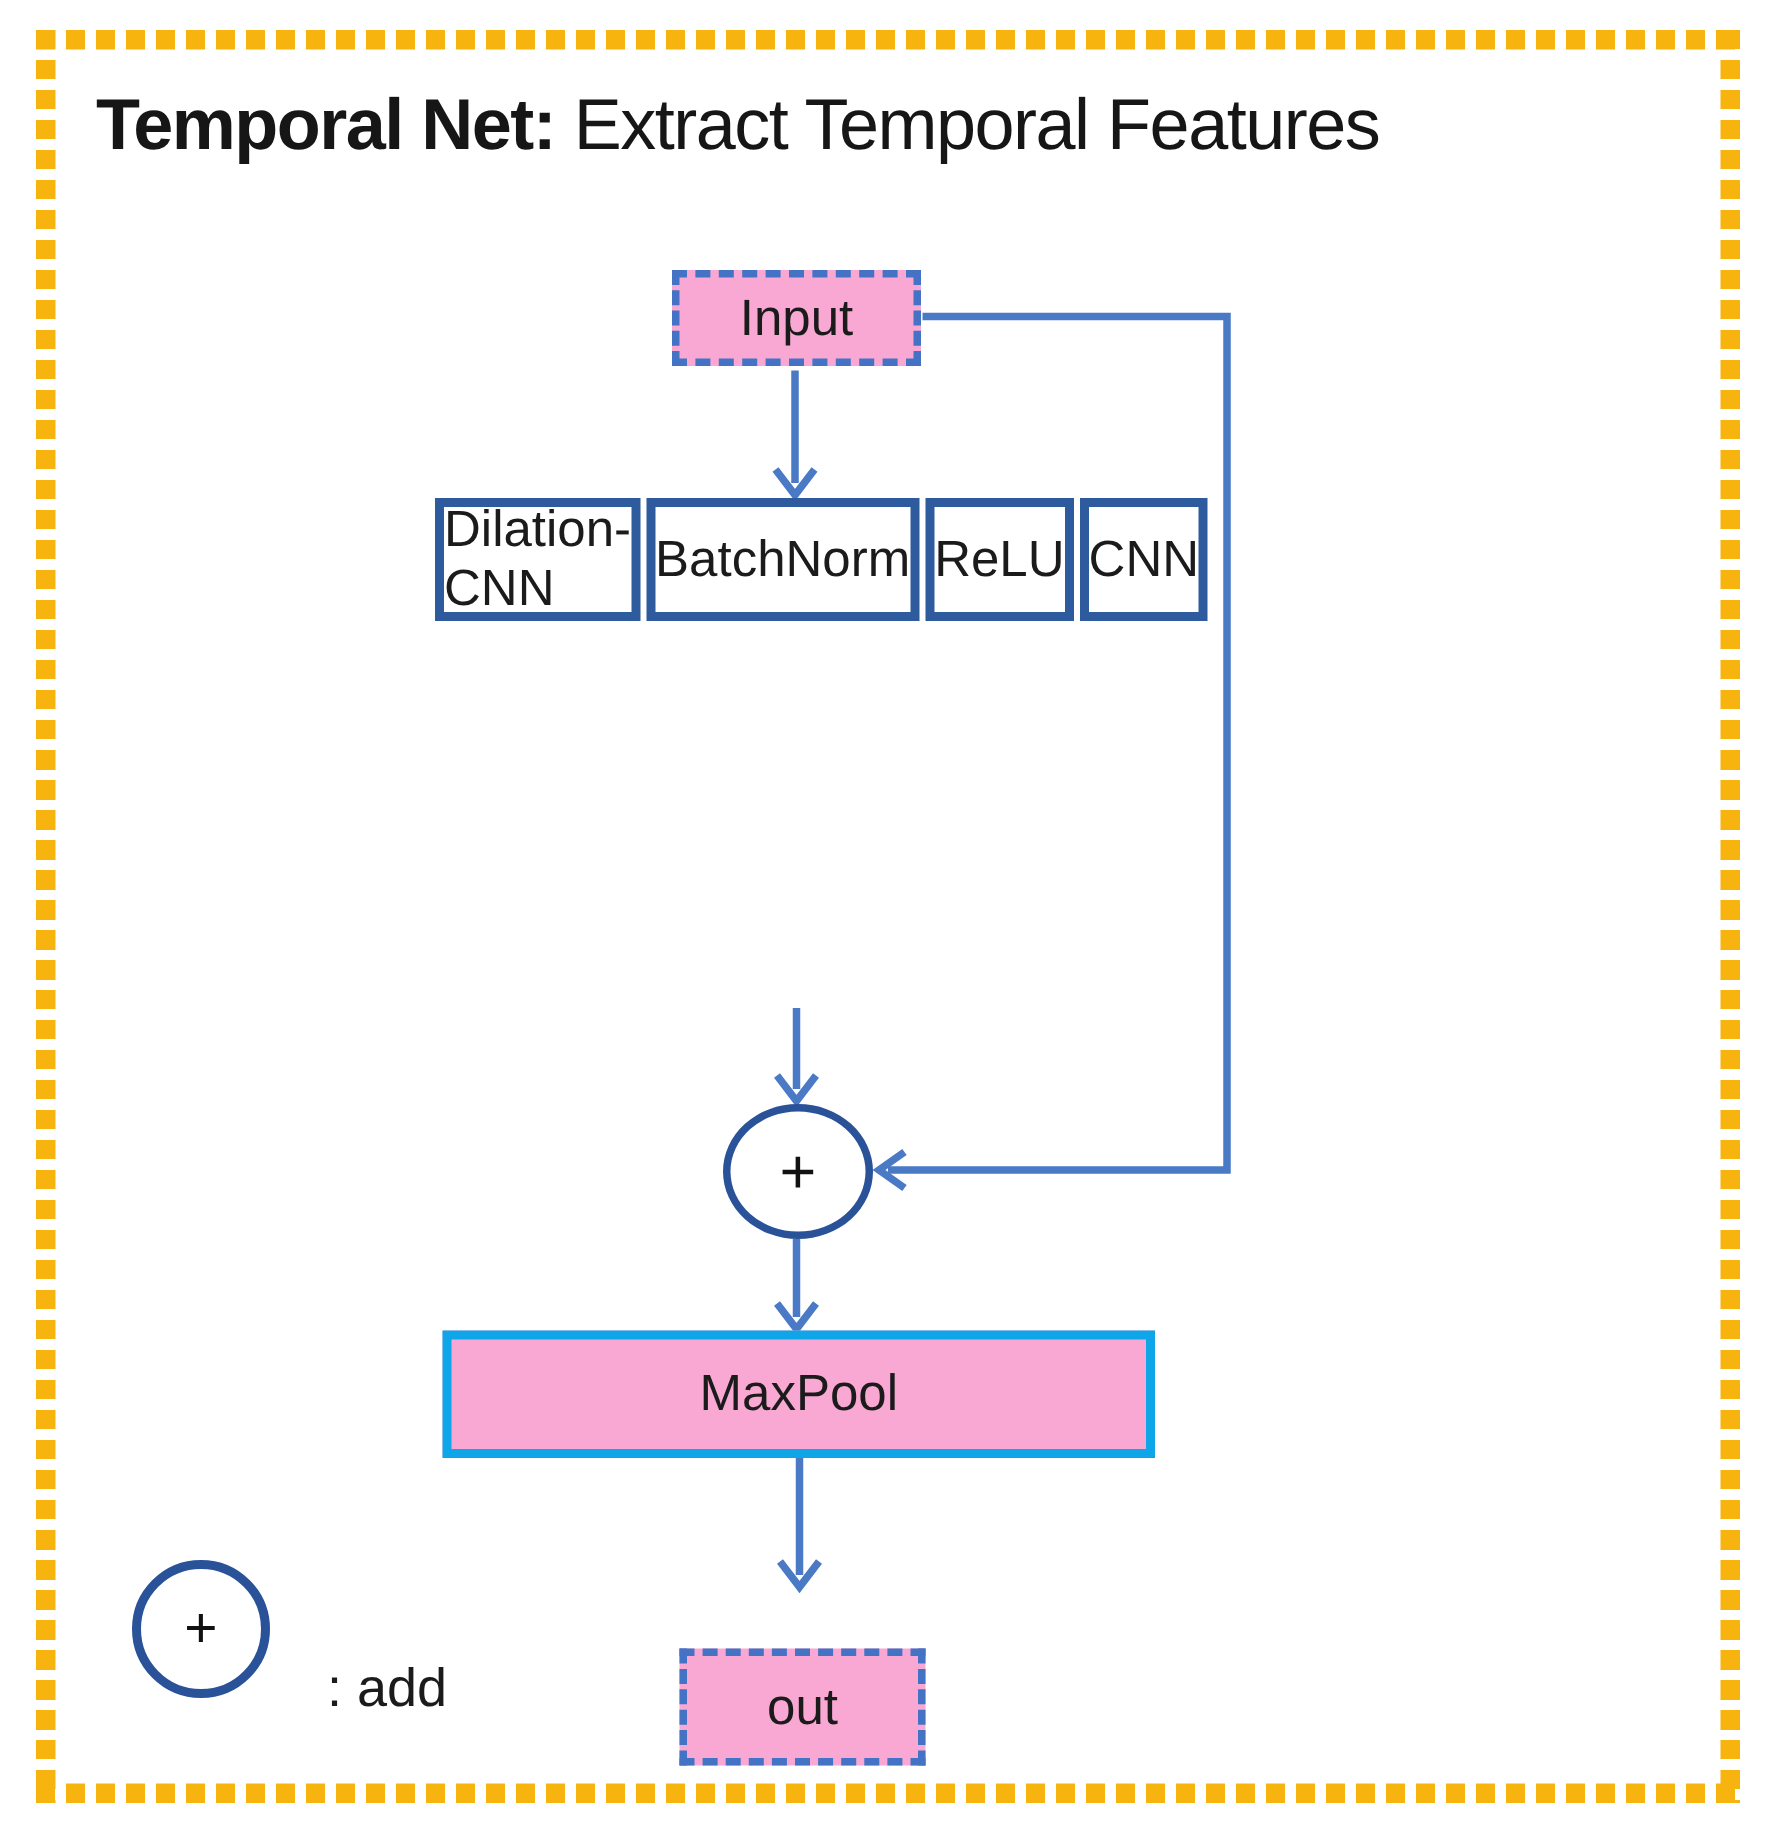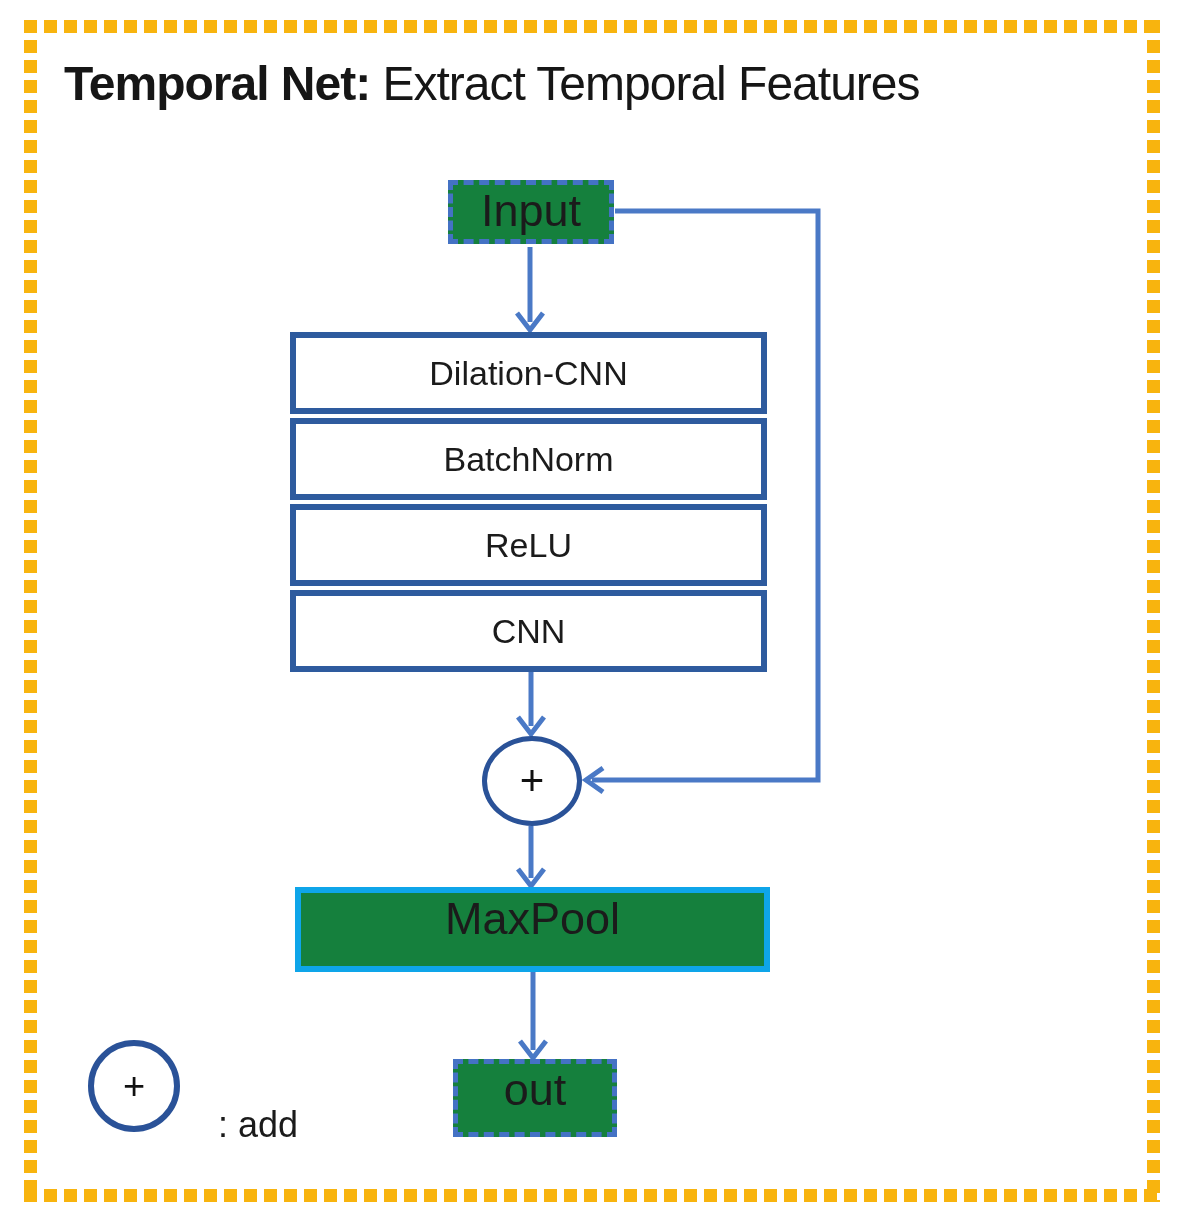"Input" .node { align-items: flex-start -> center; background: #15803d -> #f9a8d4; font-size: 45px -> 34px }
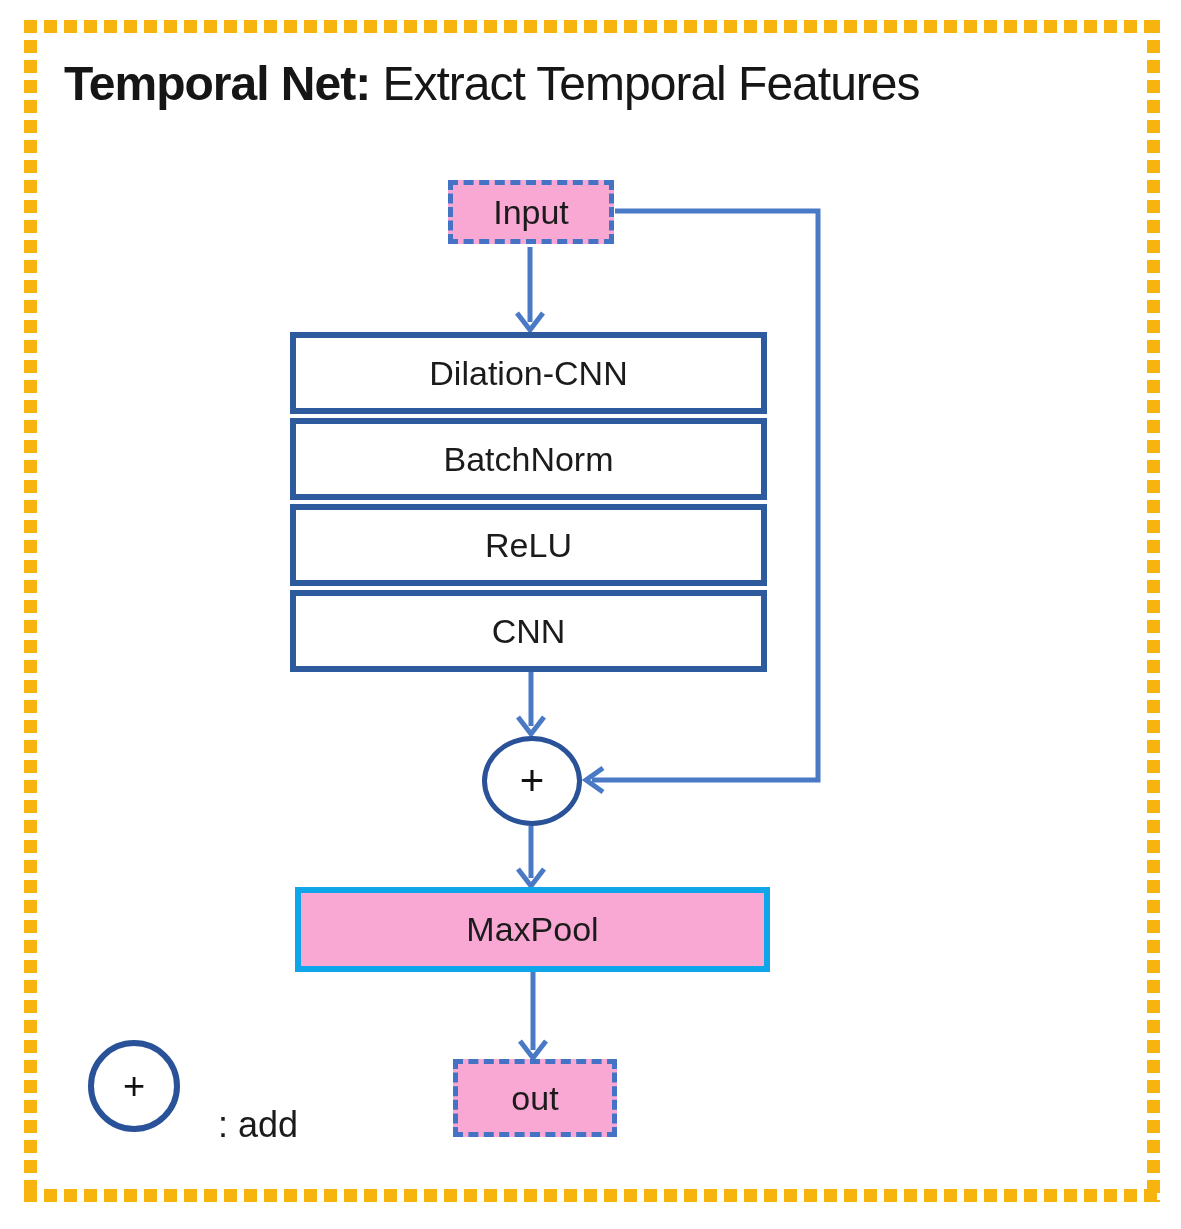"Dilation-CNN" .stack { flex-direction: column -> row }
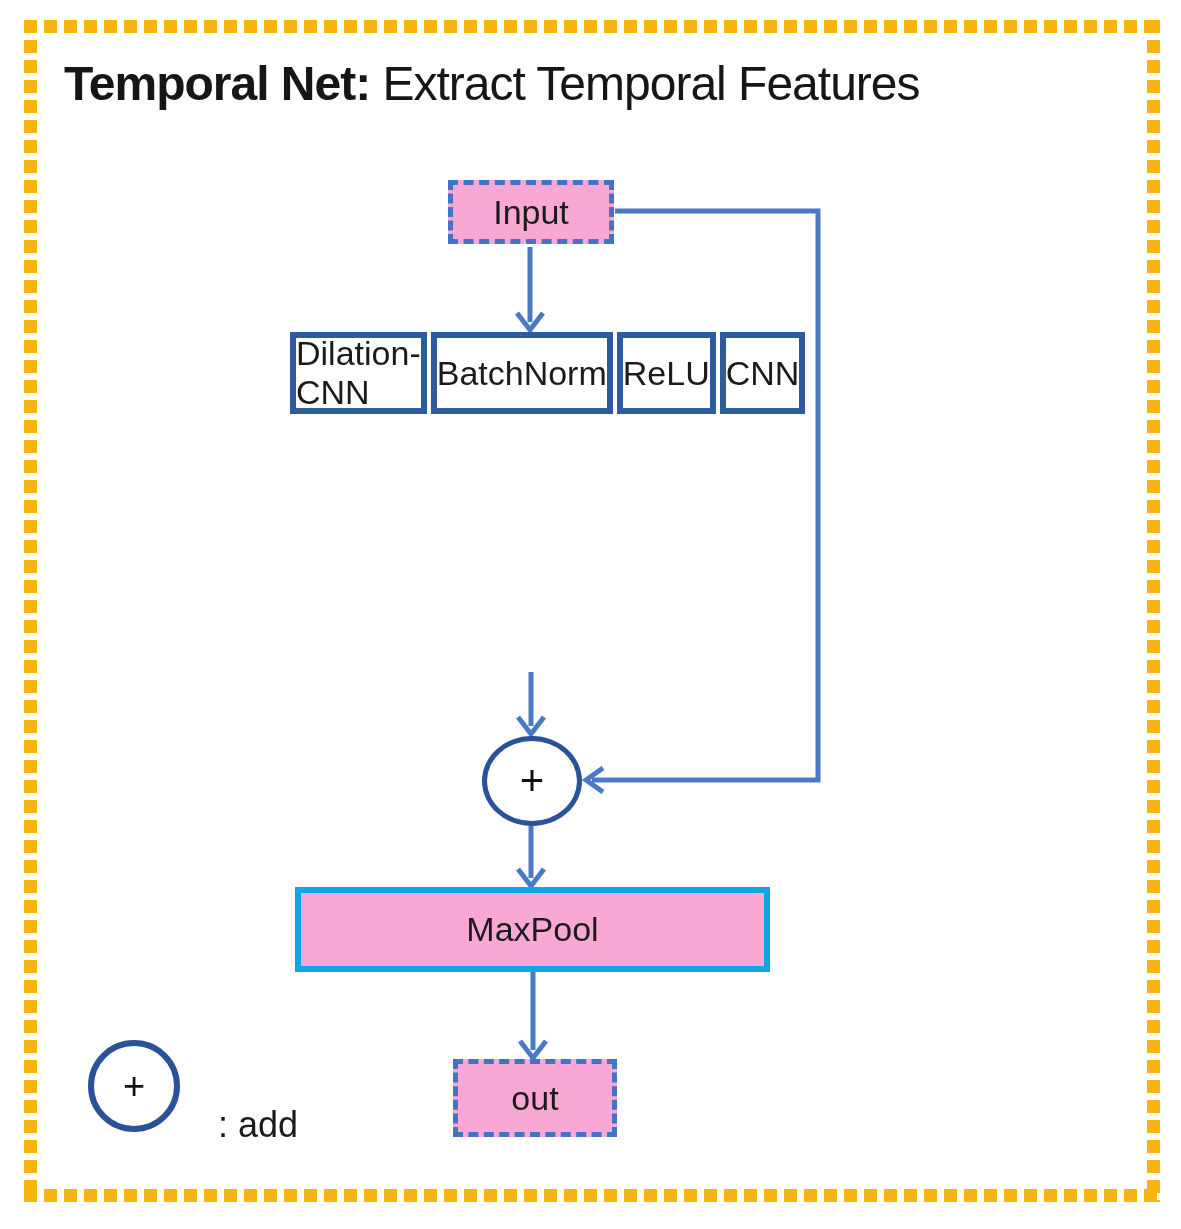"out" .node-out { top: 1059px -> 1099px }
